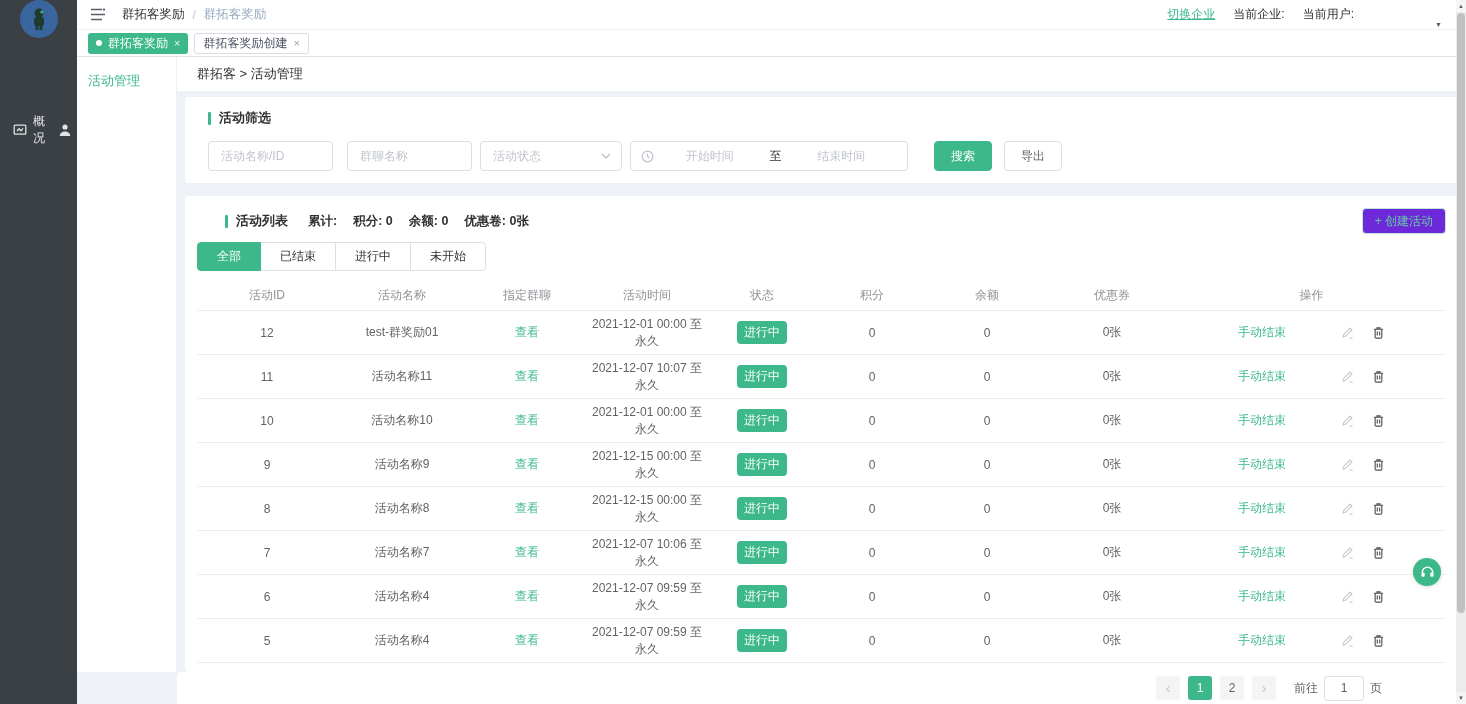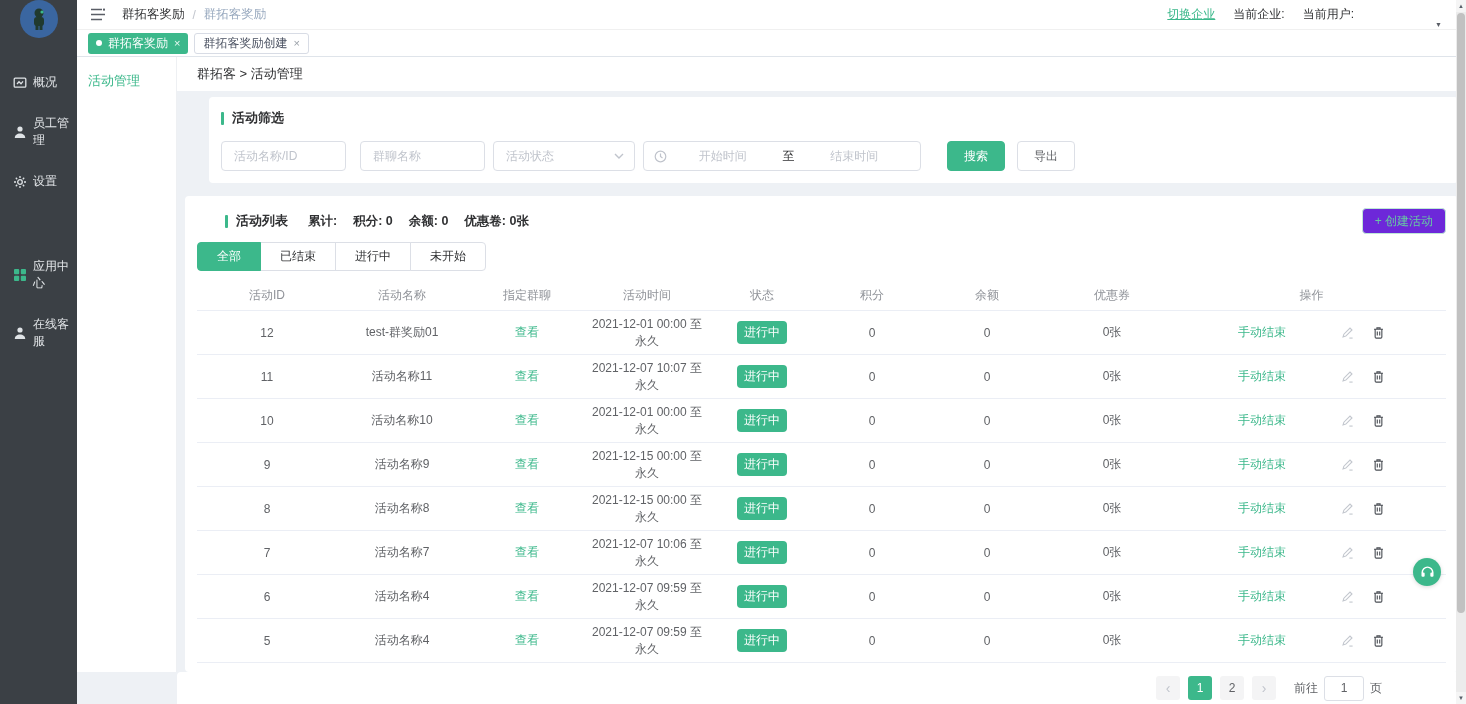"概况" .side-nav { flex-direction: column -> row }
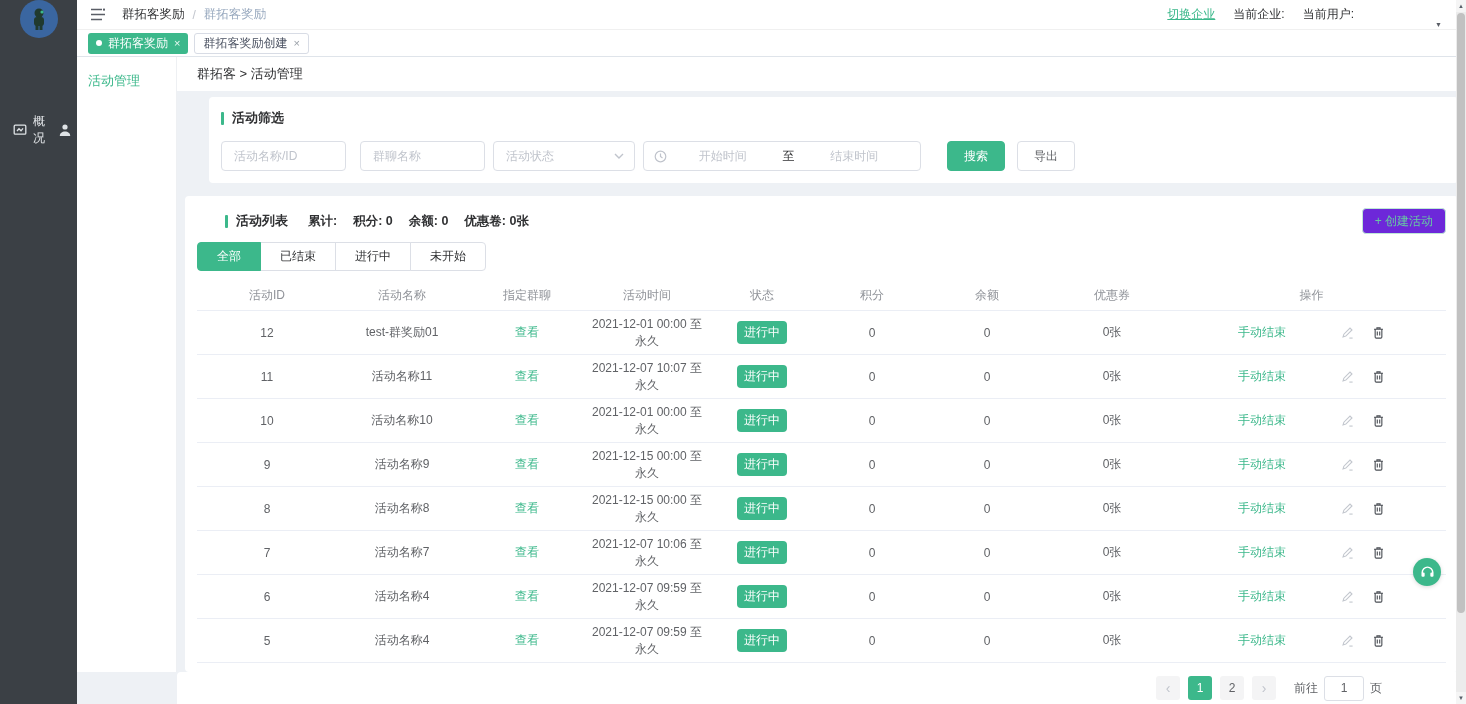"活动筛选" .filter-card { margin-left: 24px -> none; padding: 12px 12px 14px -> 12px 23px 14px }
